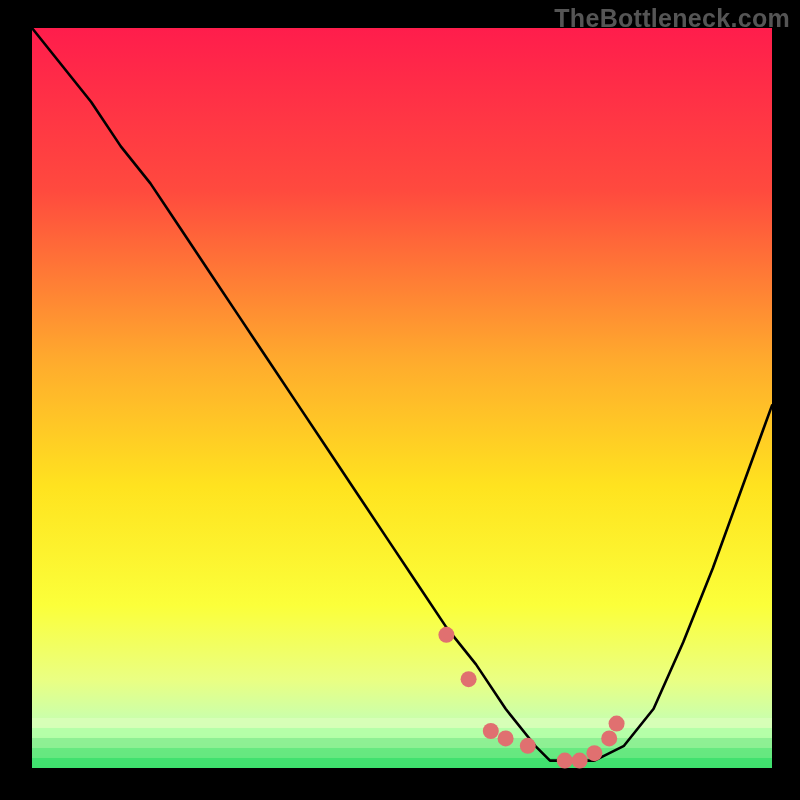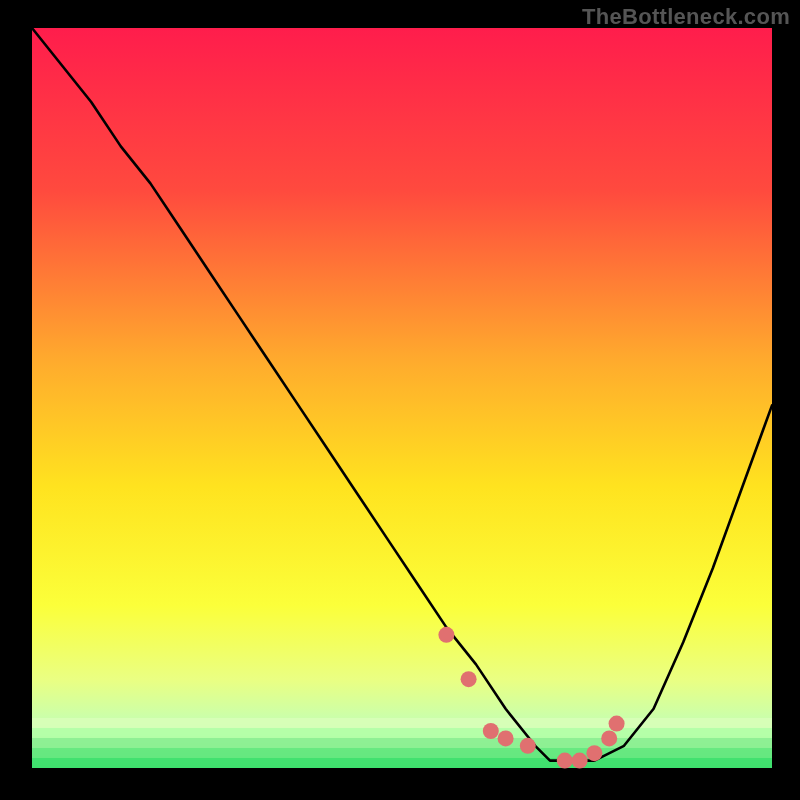"TheBottleneck.com" .watermark { font-size: 22px -> 25px }
